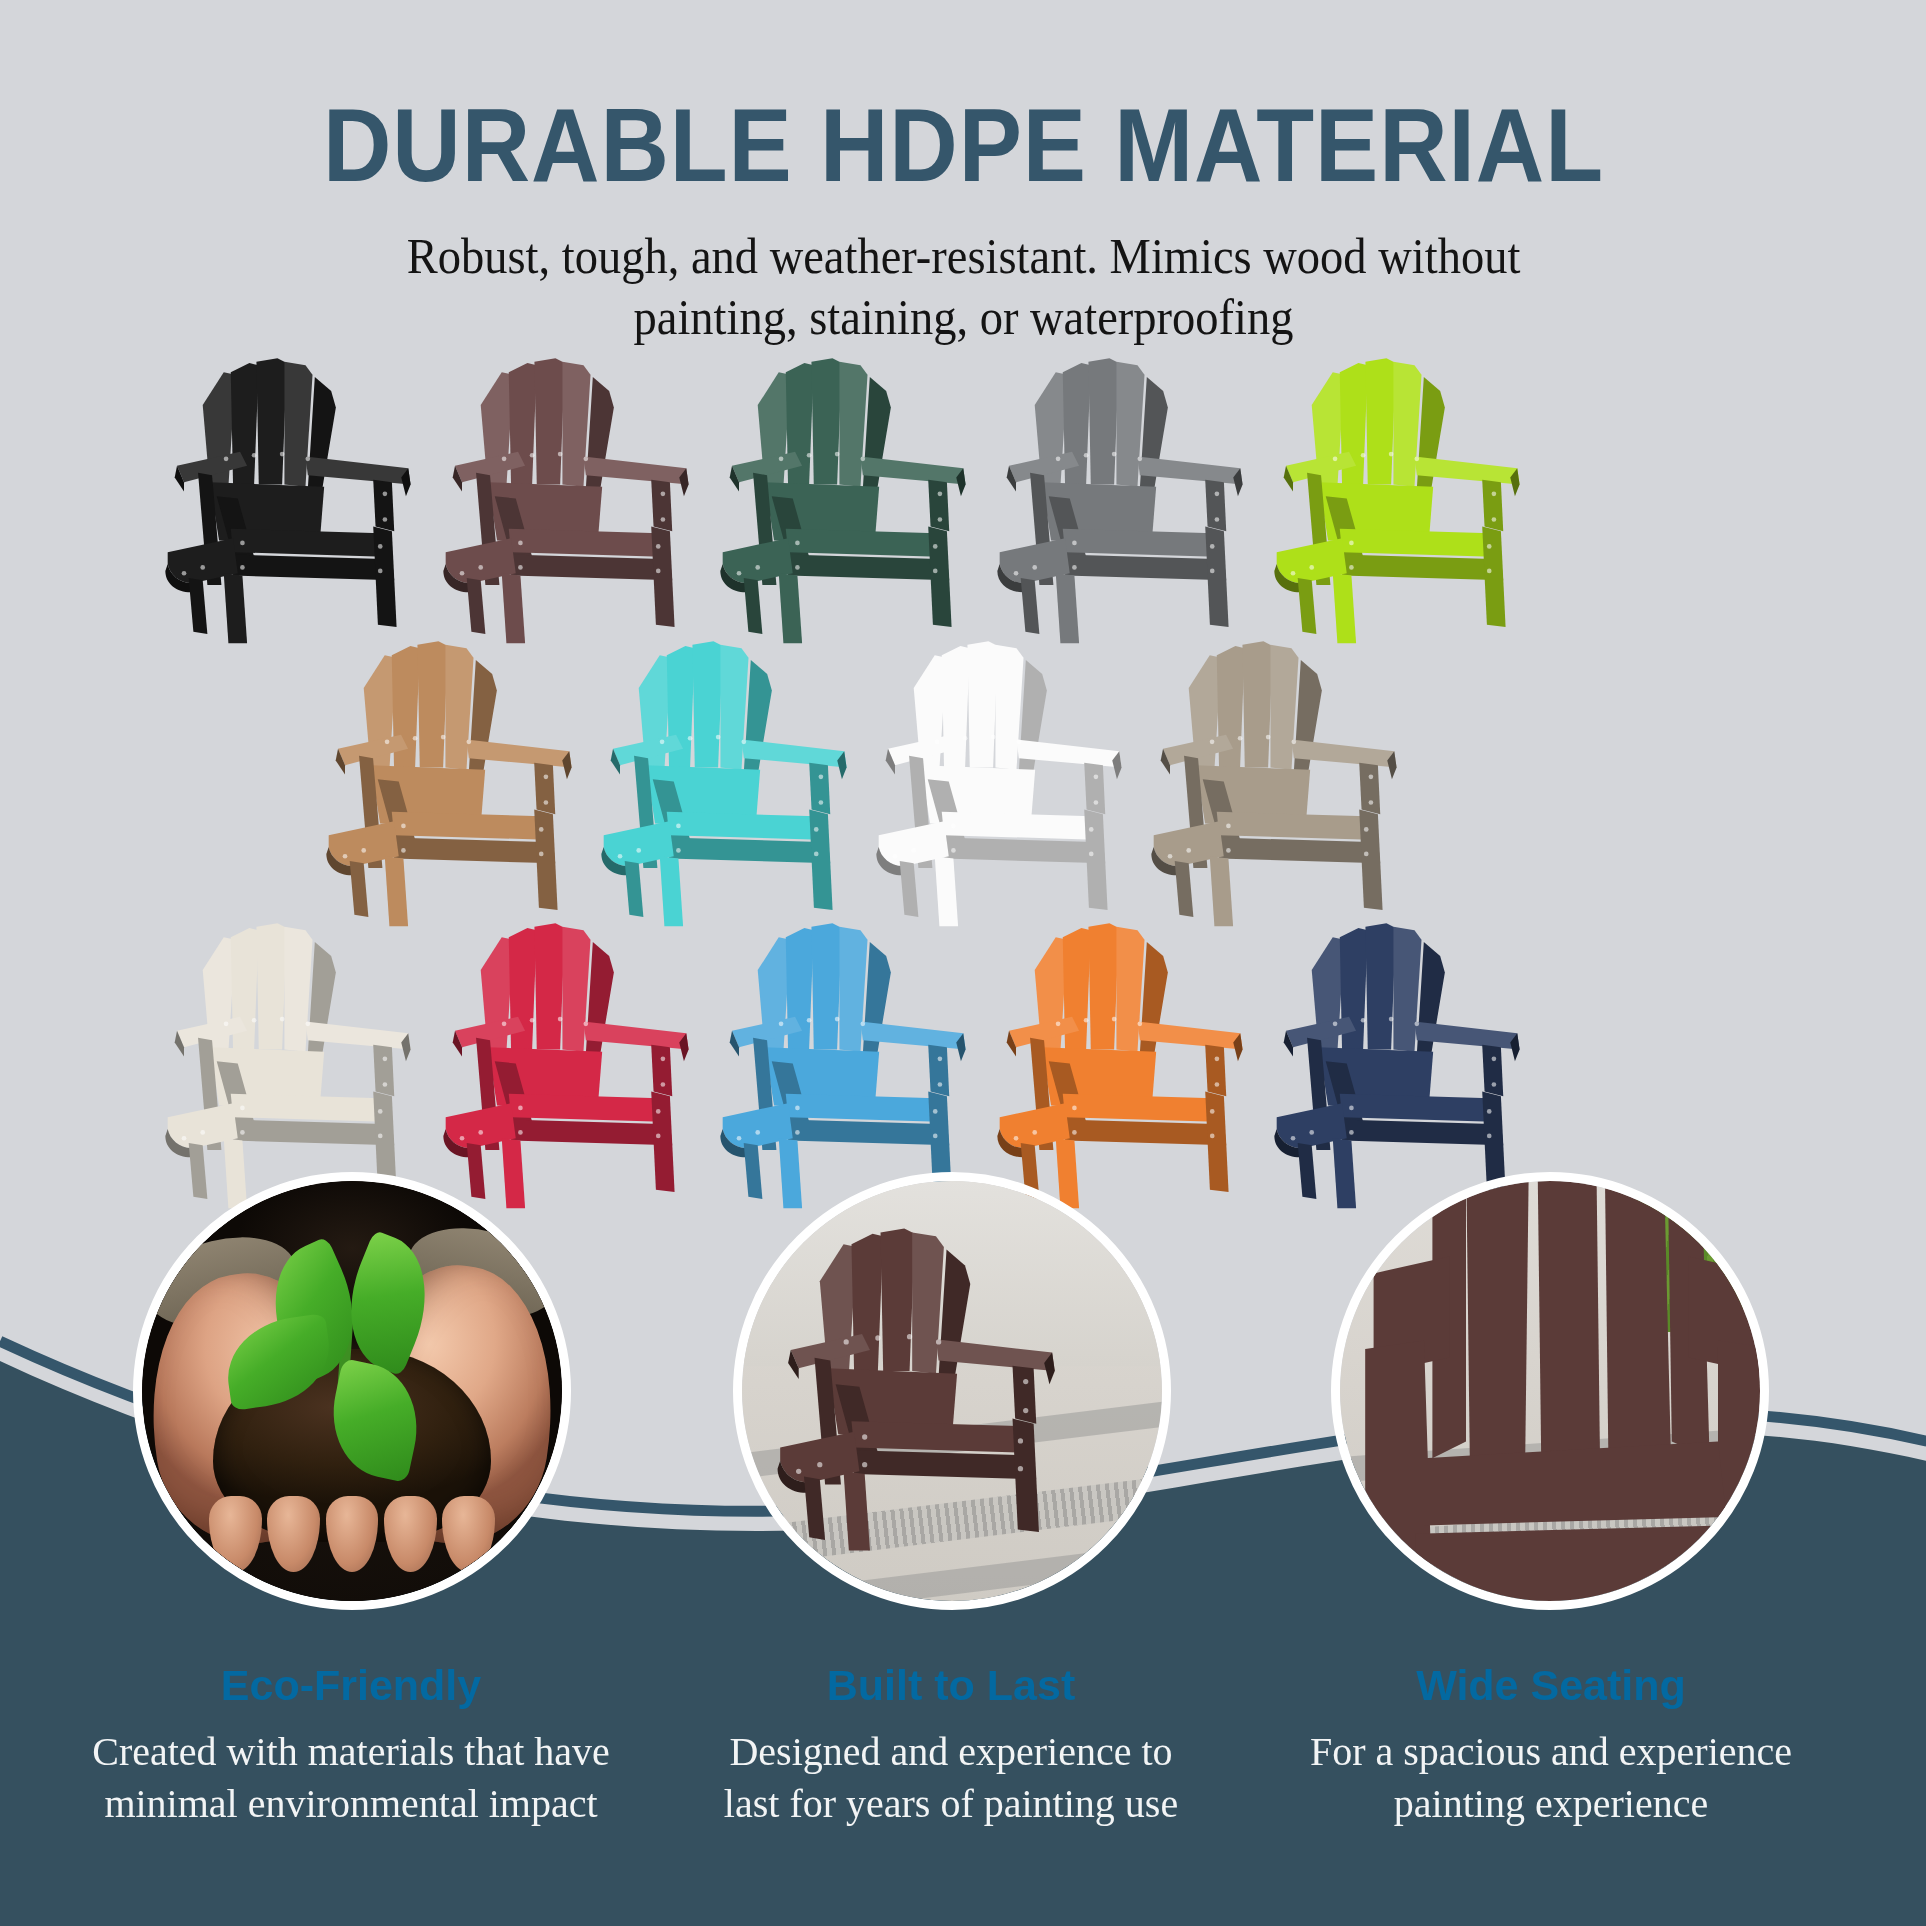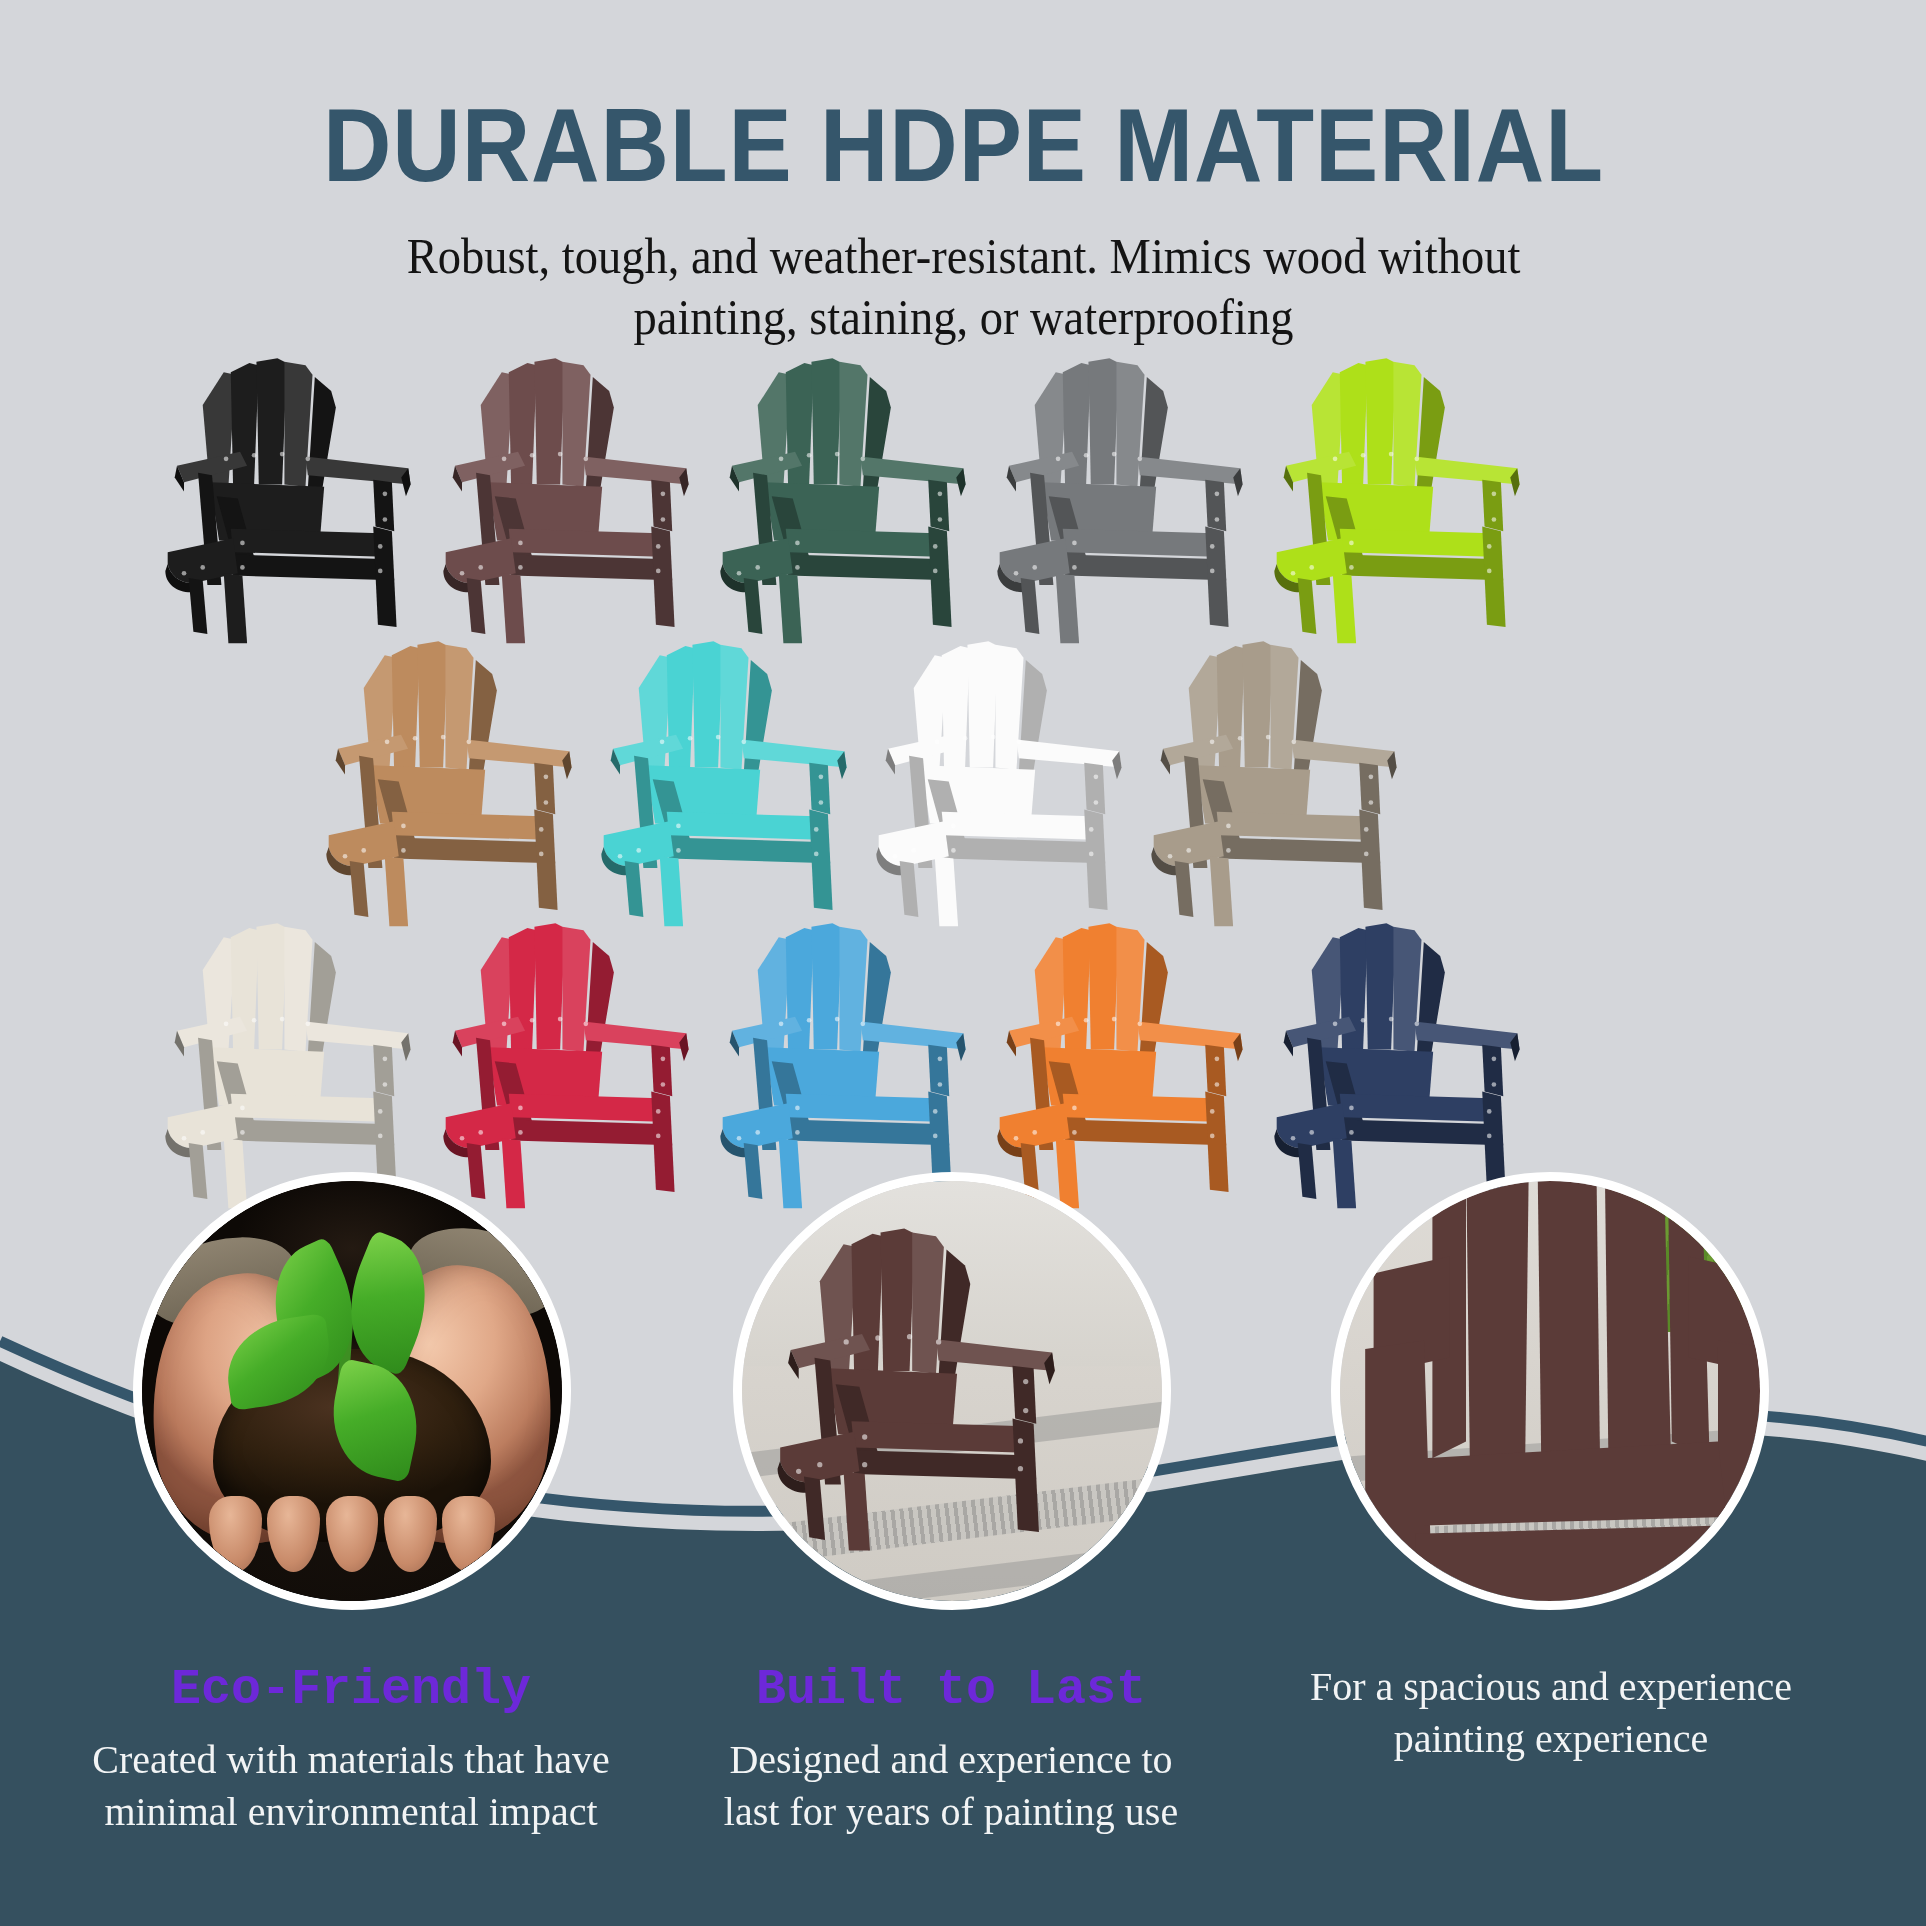"Eco-Friendly" .feat .h { color: #6d28d9 -> #0369a1; font-family: Liberation Mono, monospace -> Liberation Sans, sans-serif; font-size: 50px -> 43px }
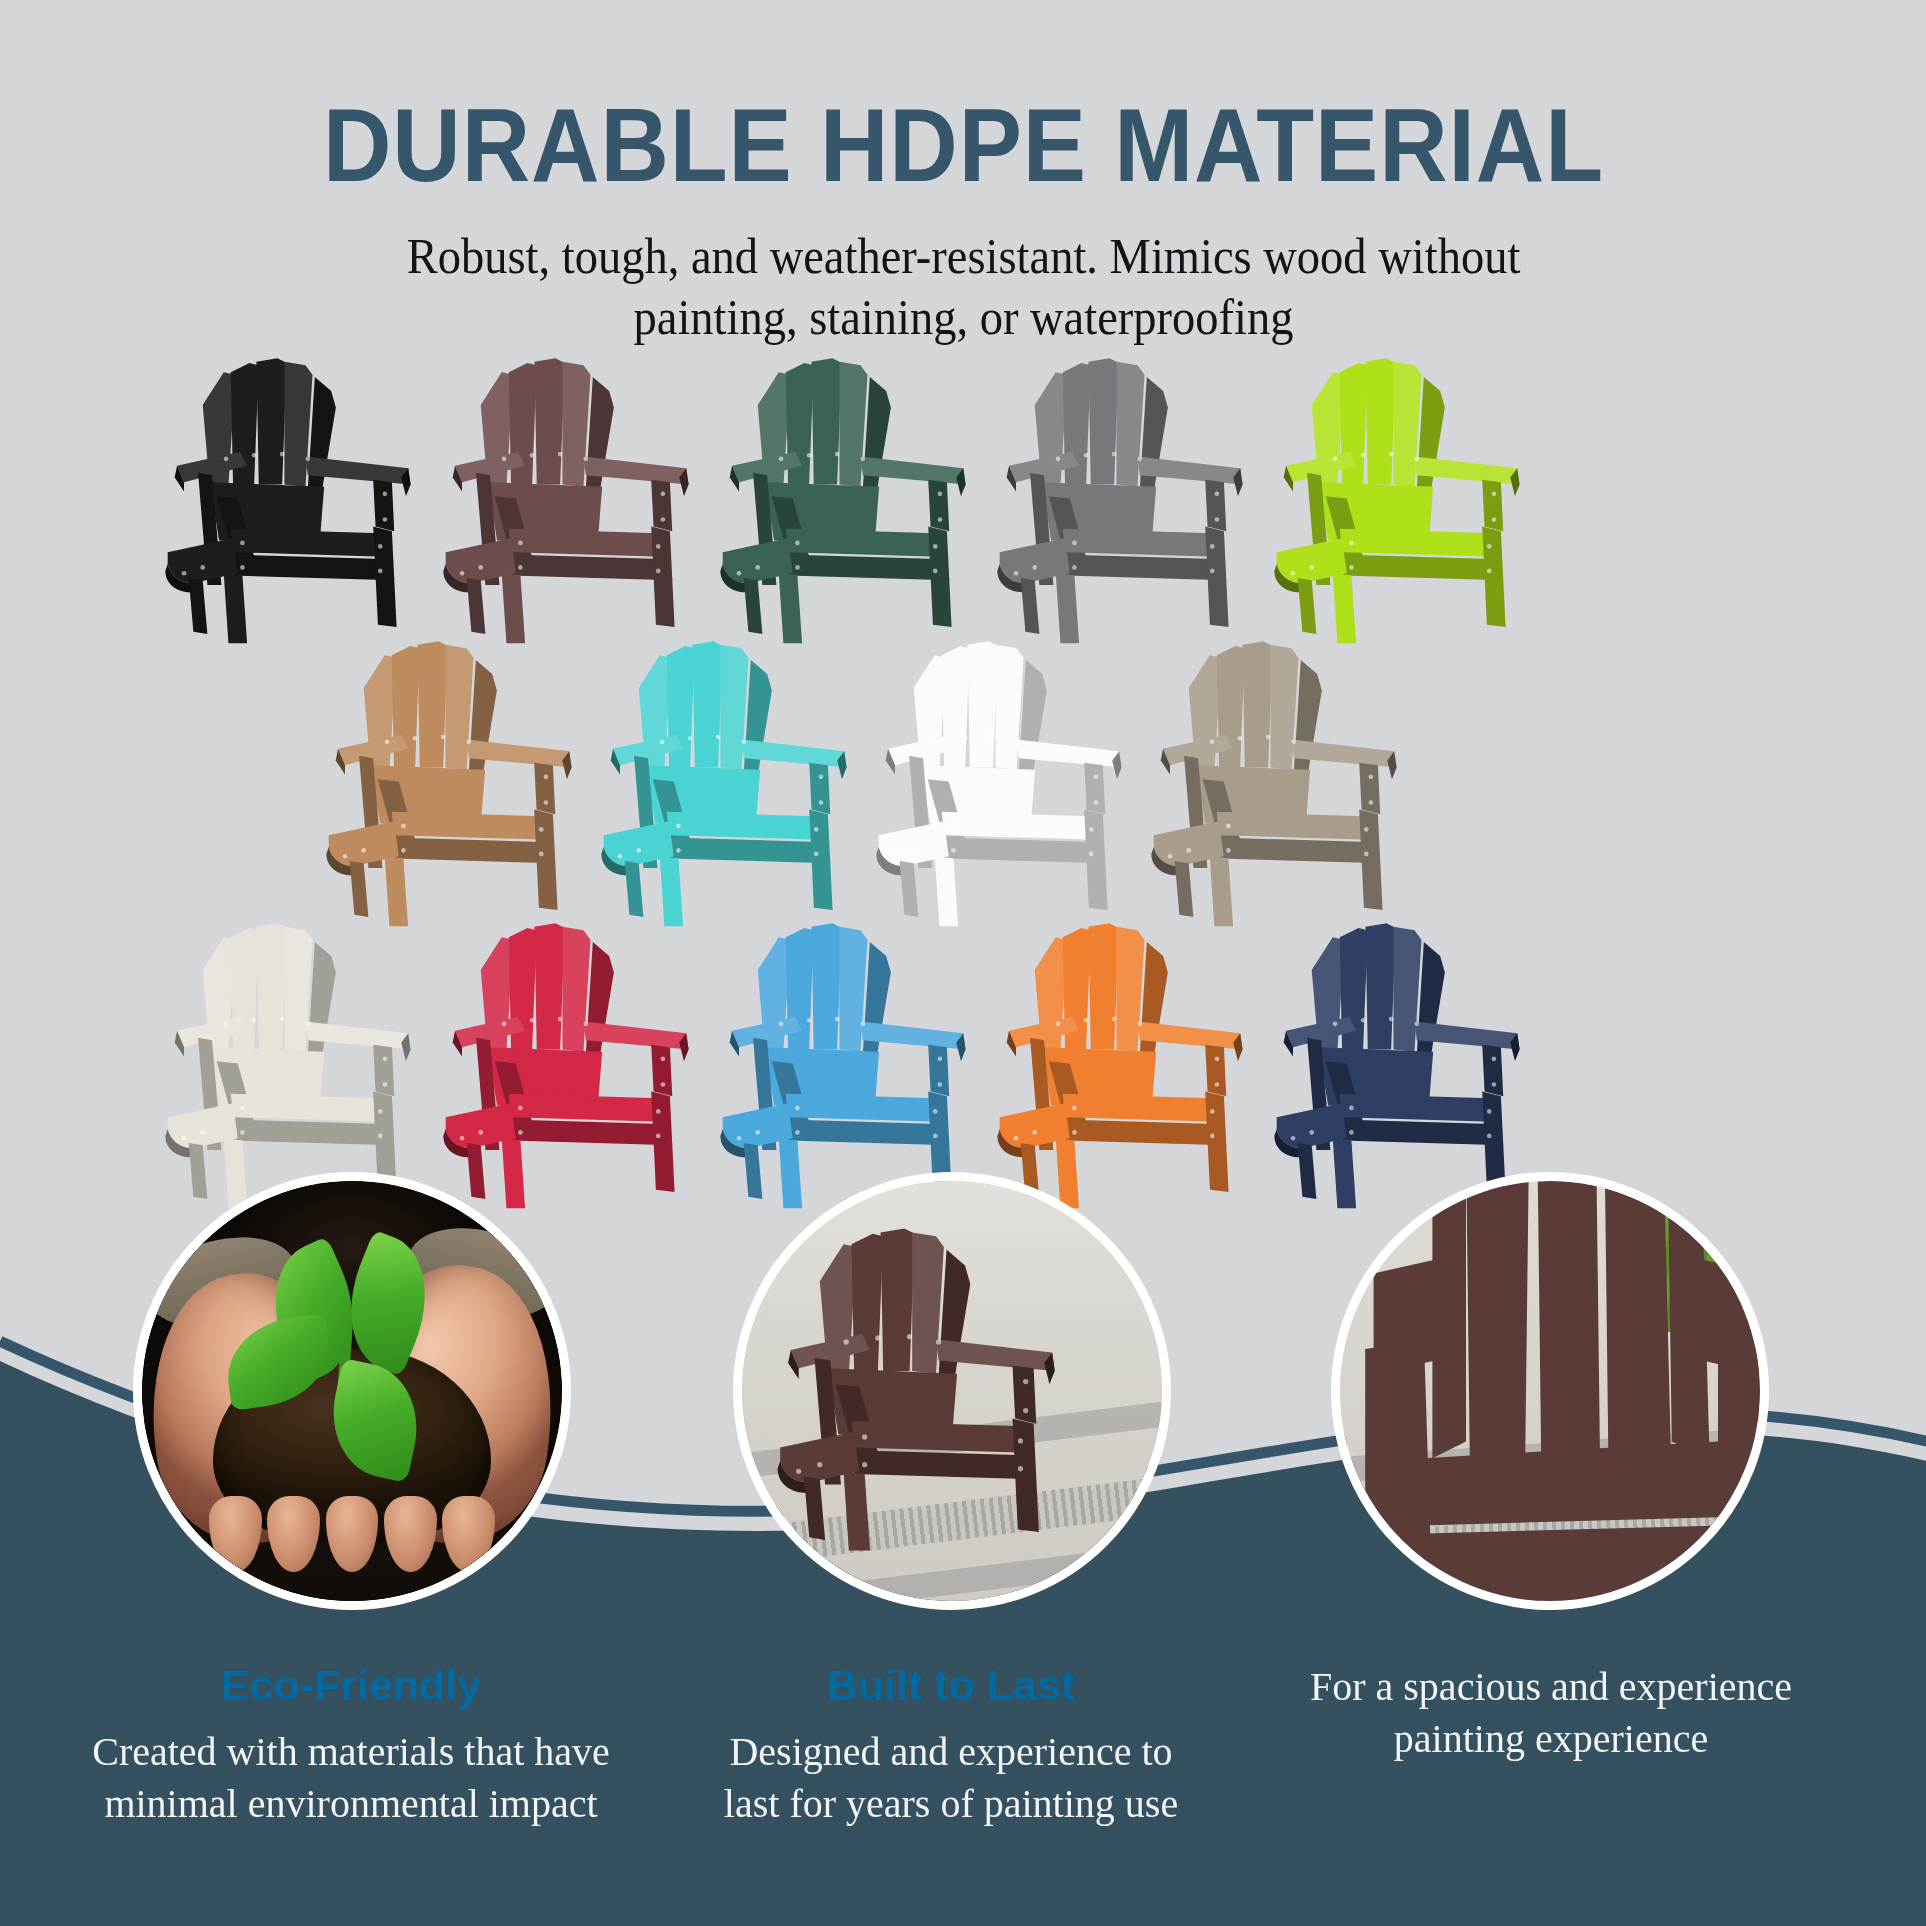"Wide Seating" div.h { html: none -> <div>Wide Seating</div> }
